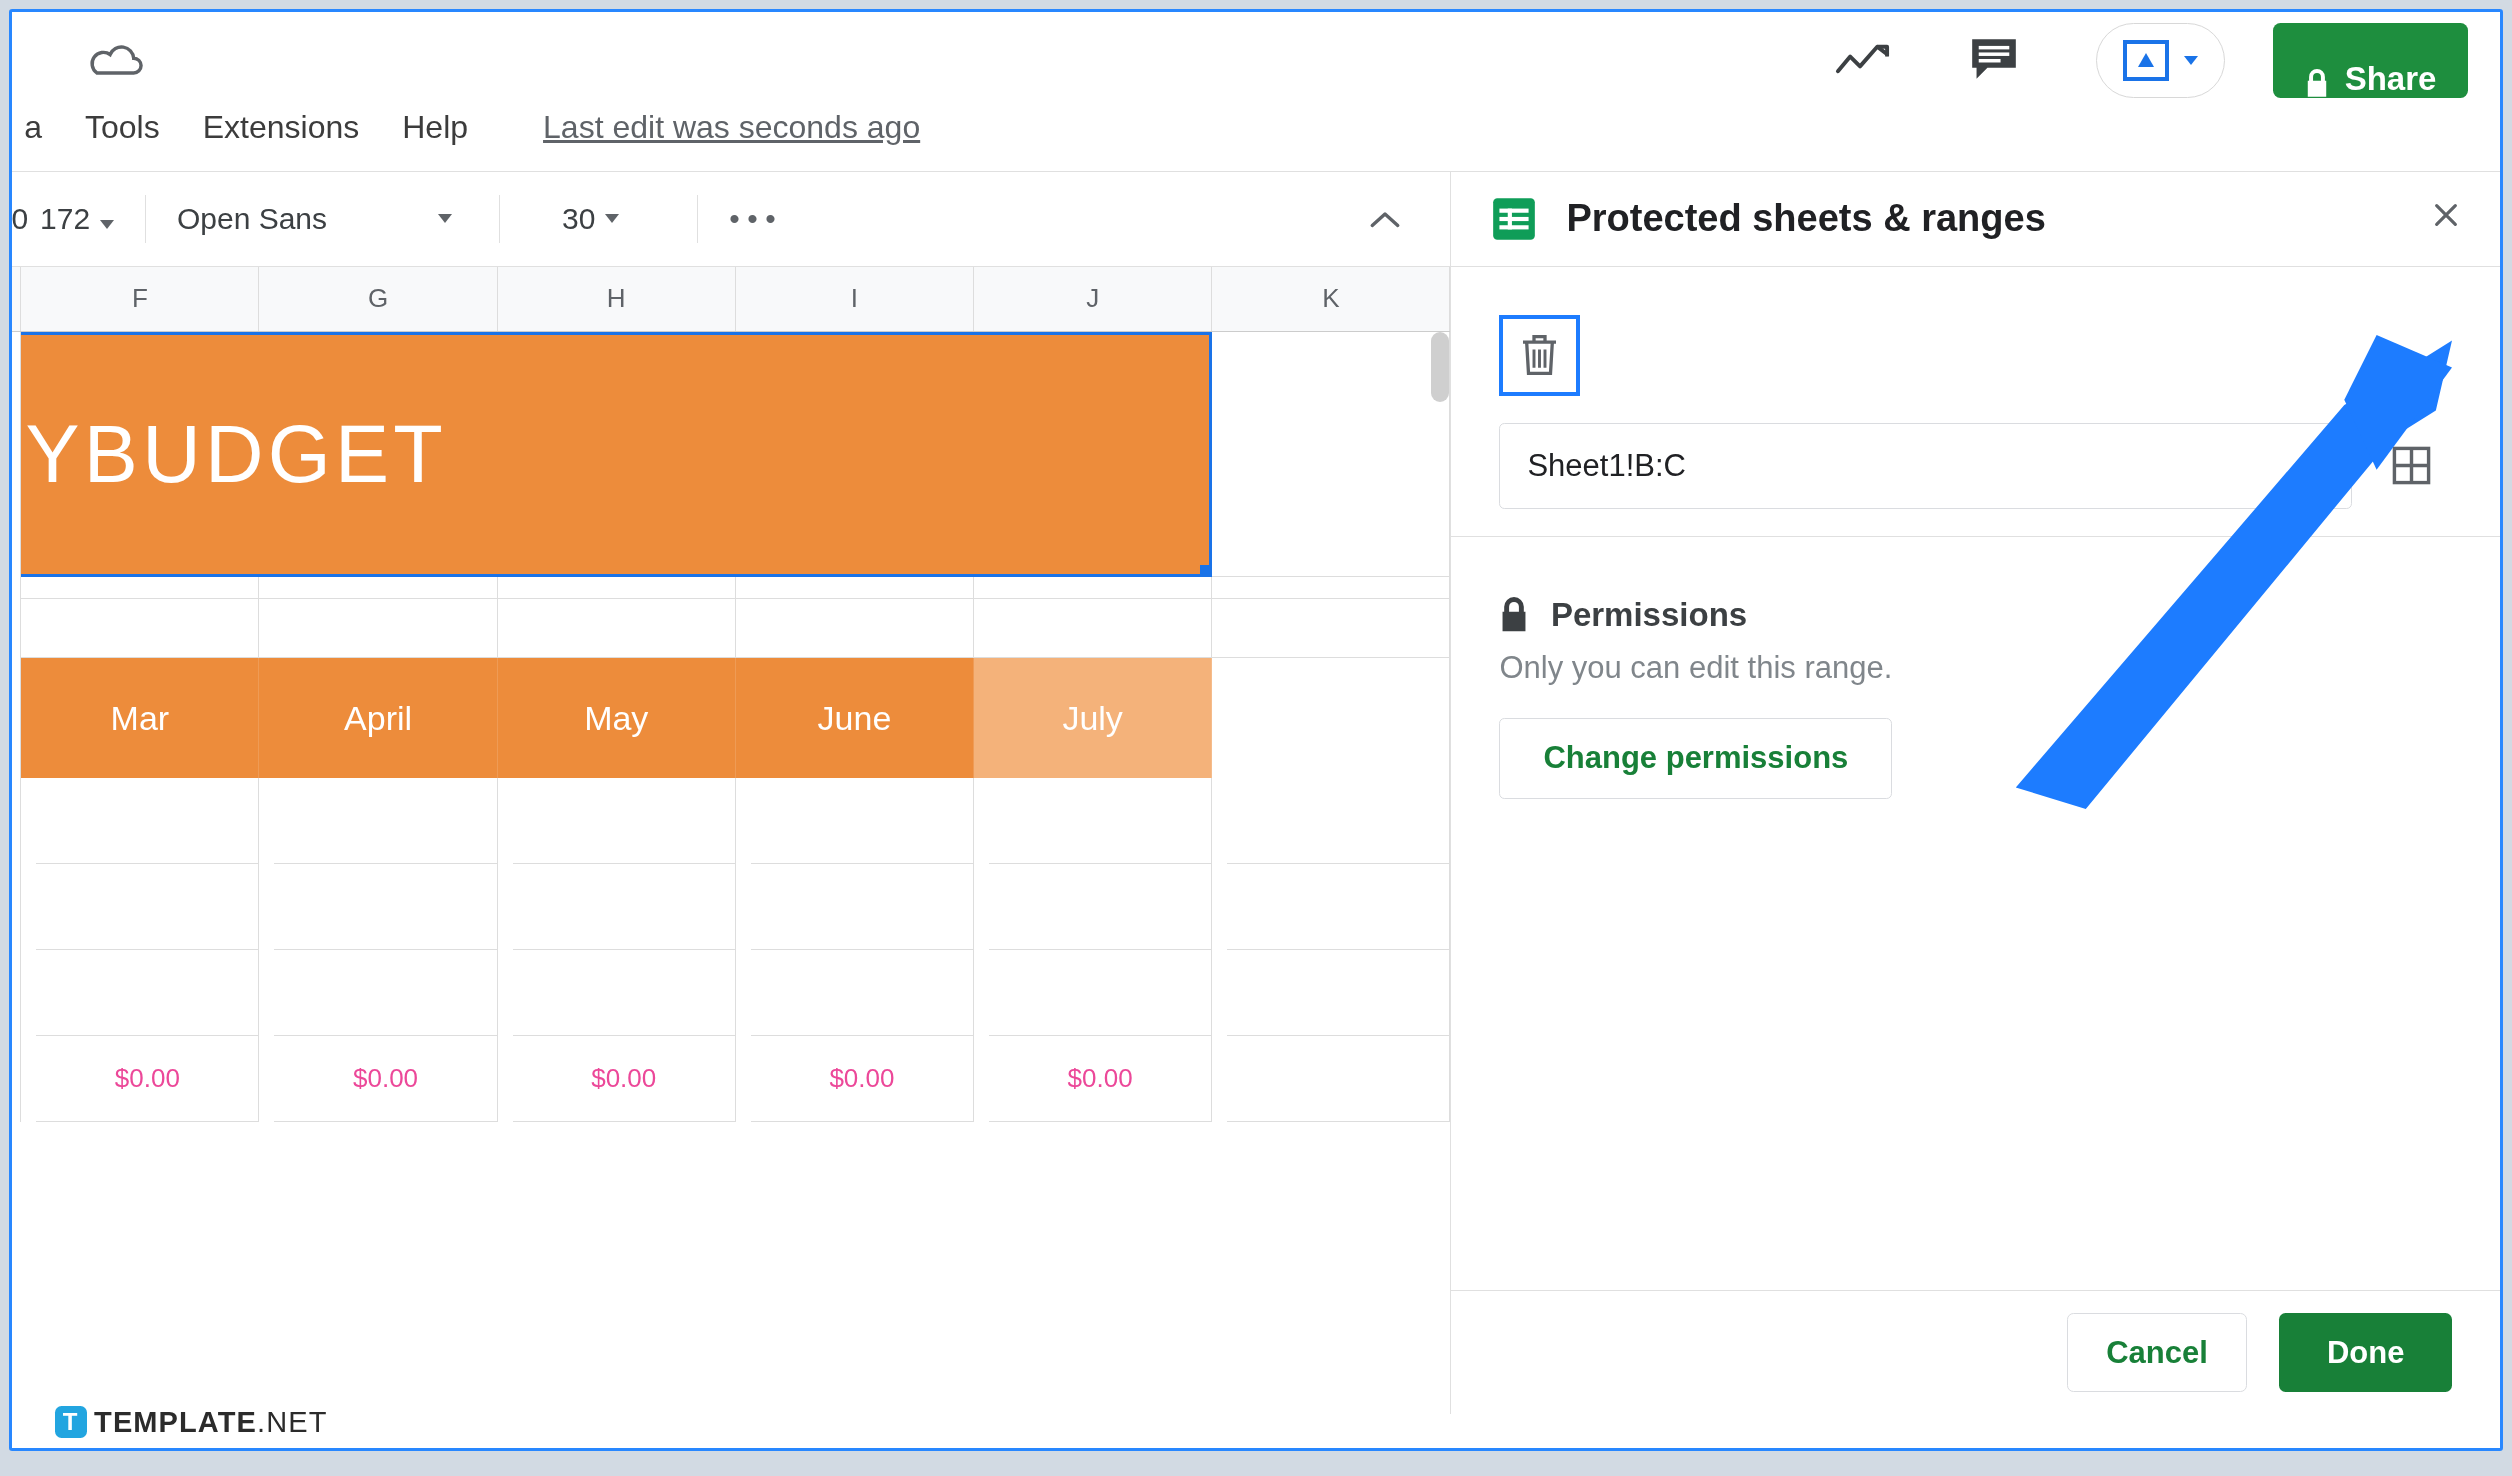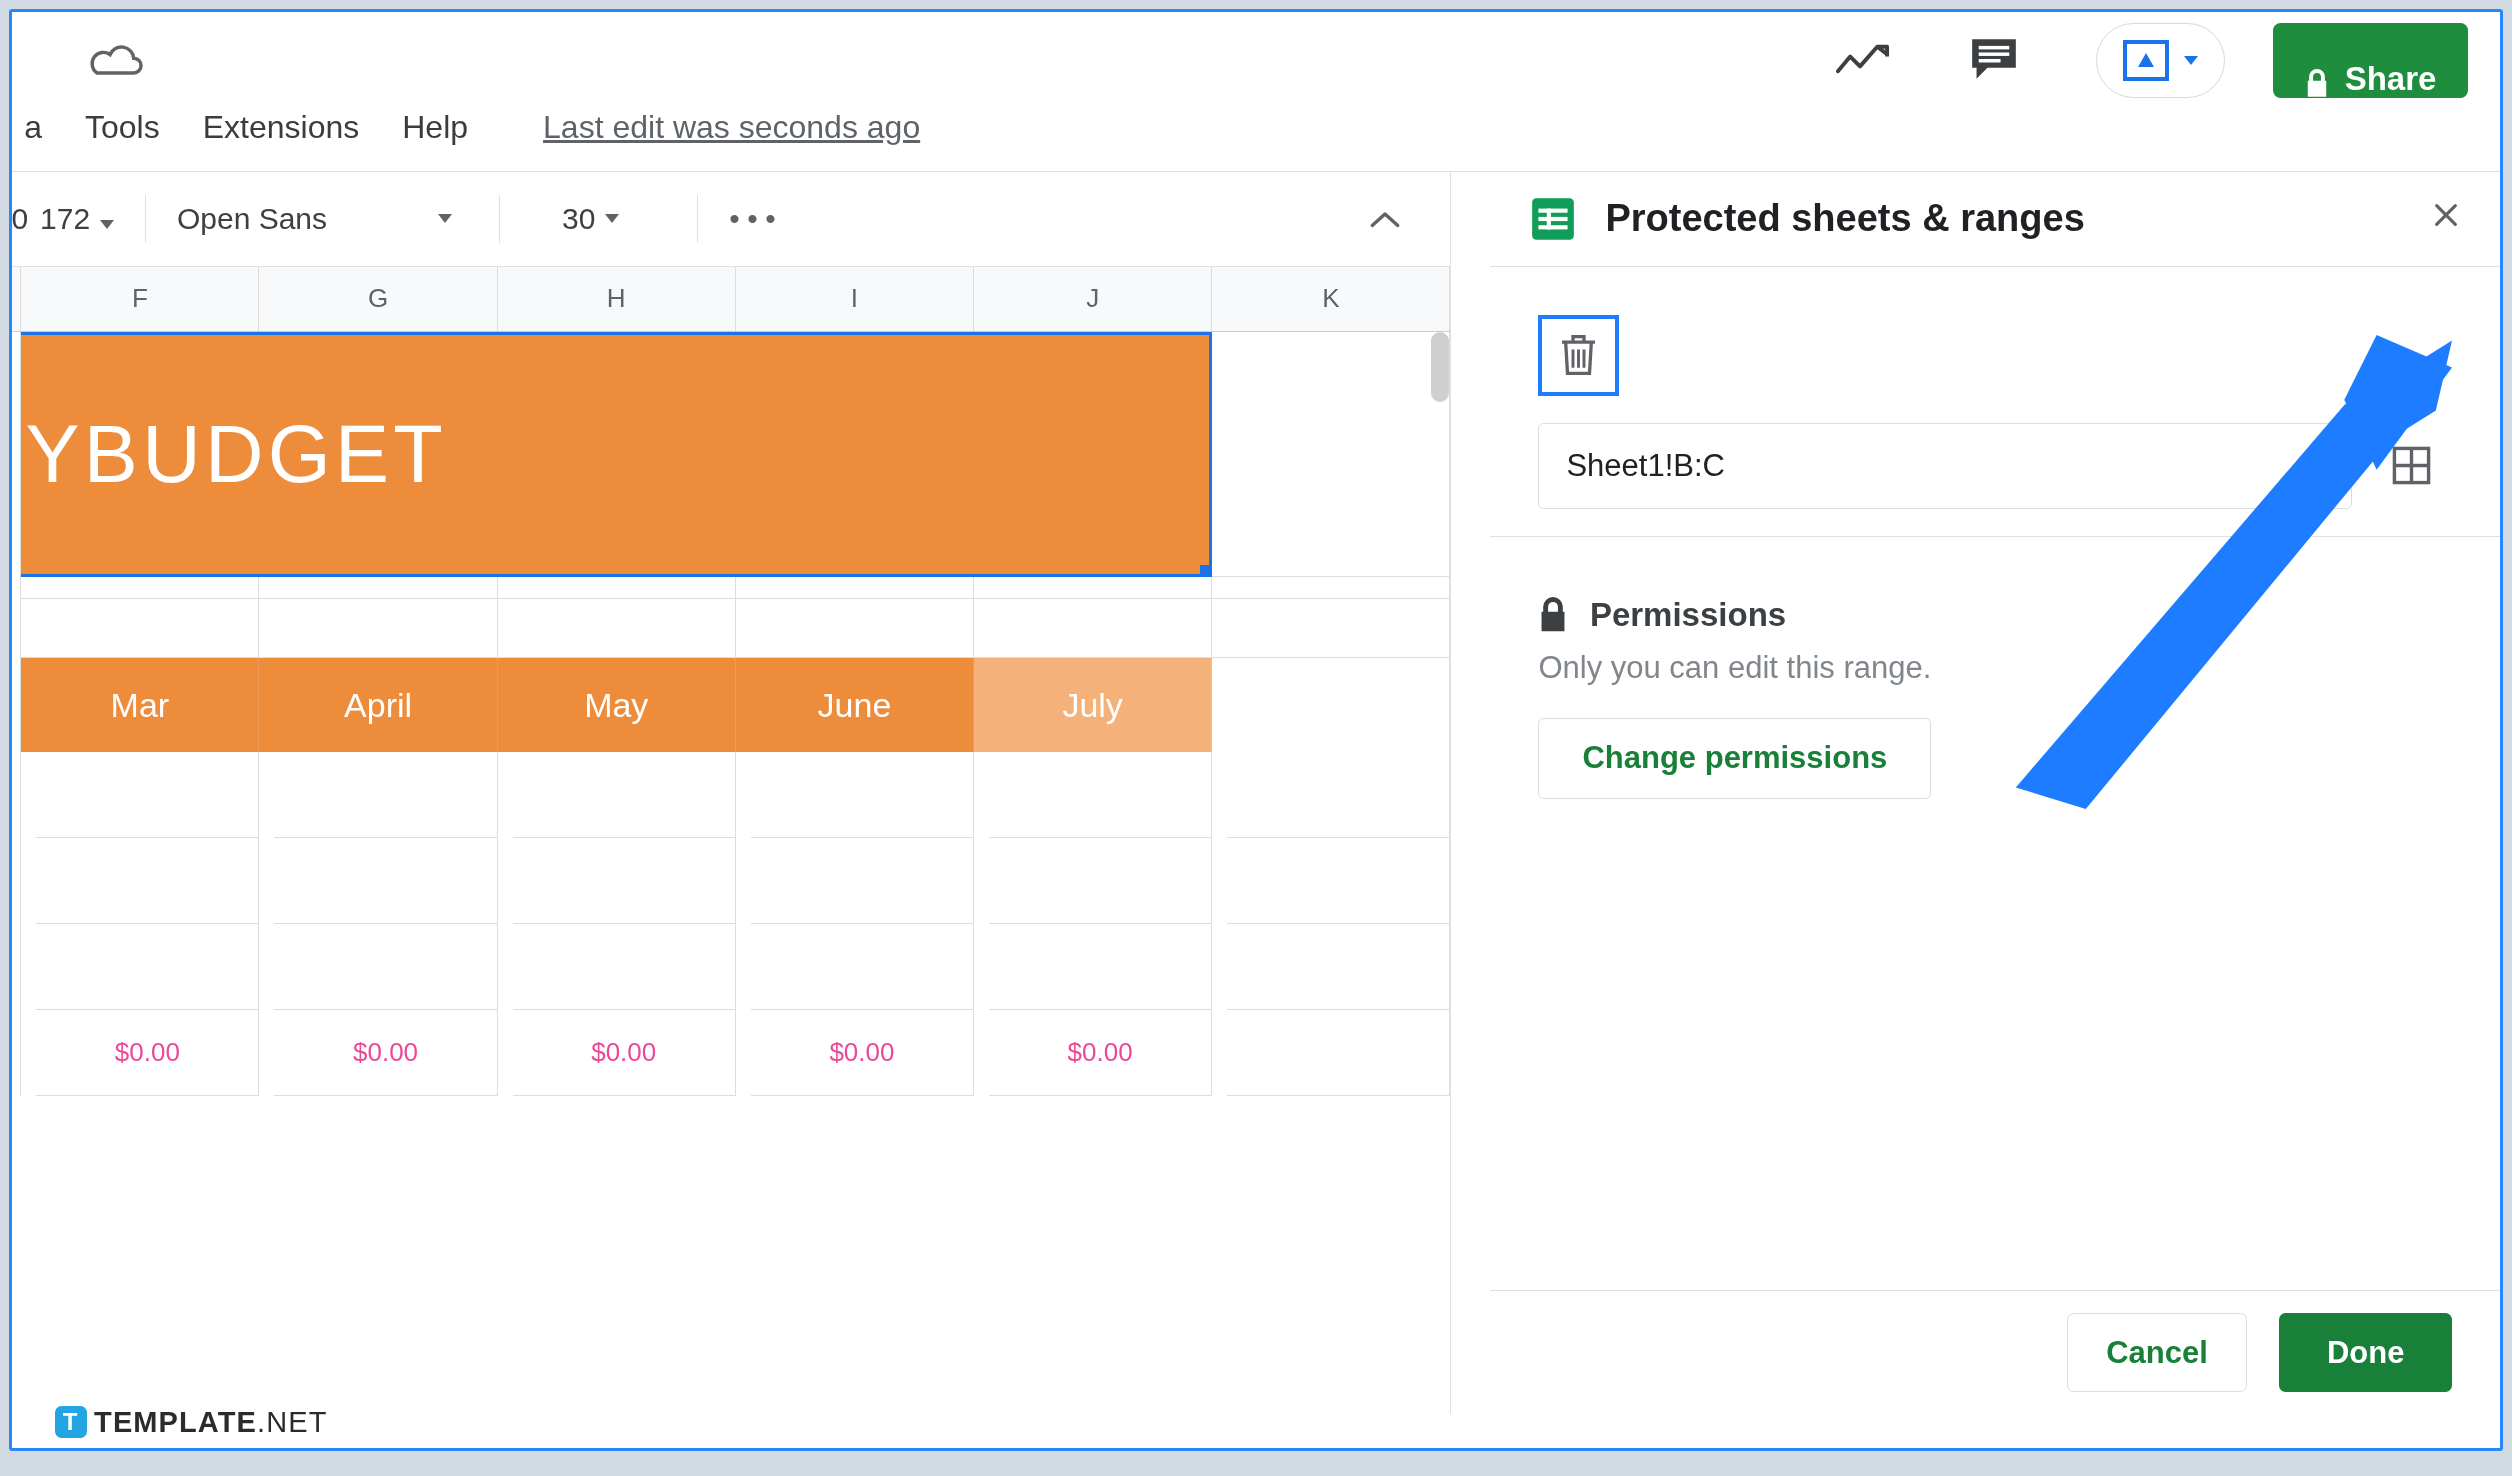"Protected sheets & ranges" .sidebar { padding-left: 39px -> none }
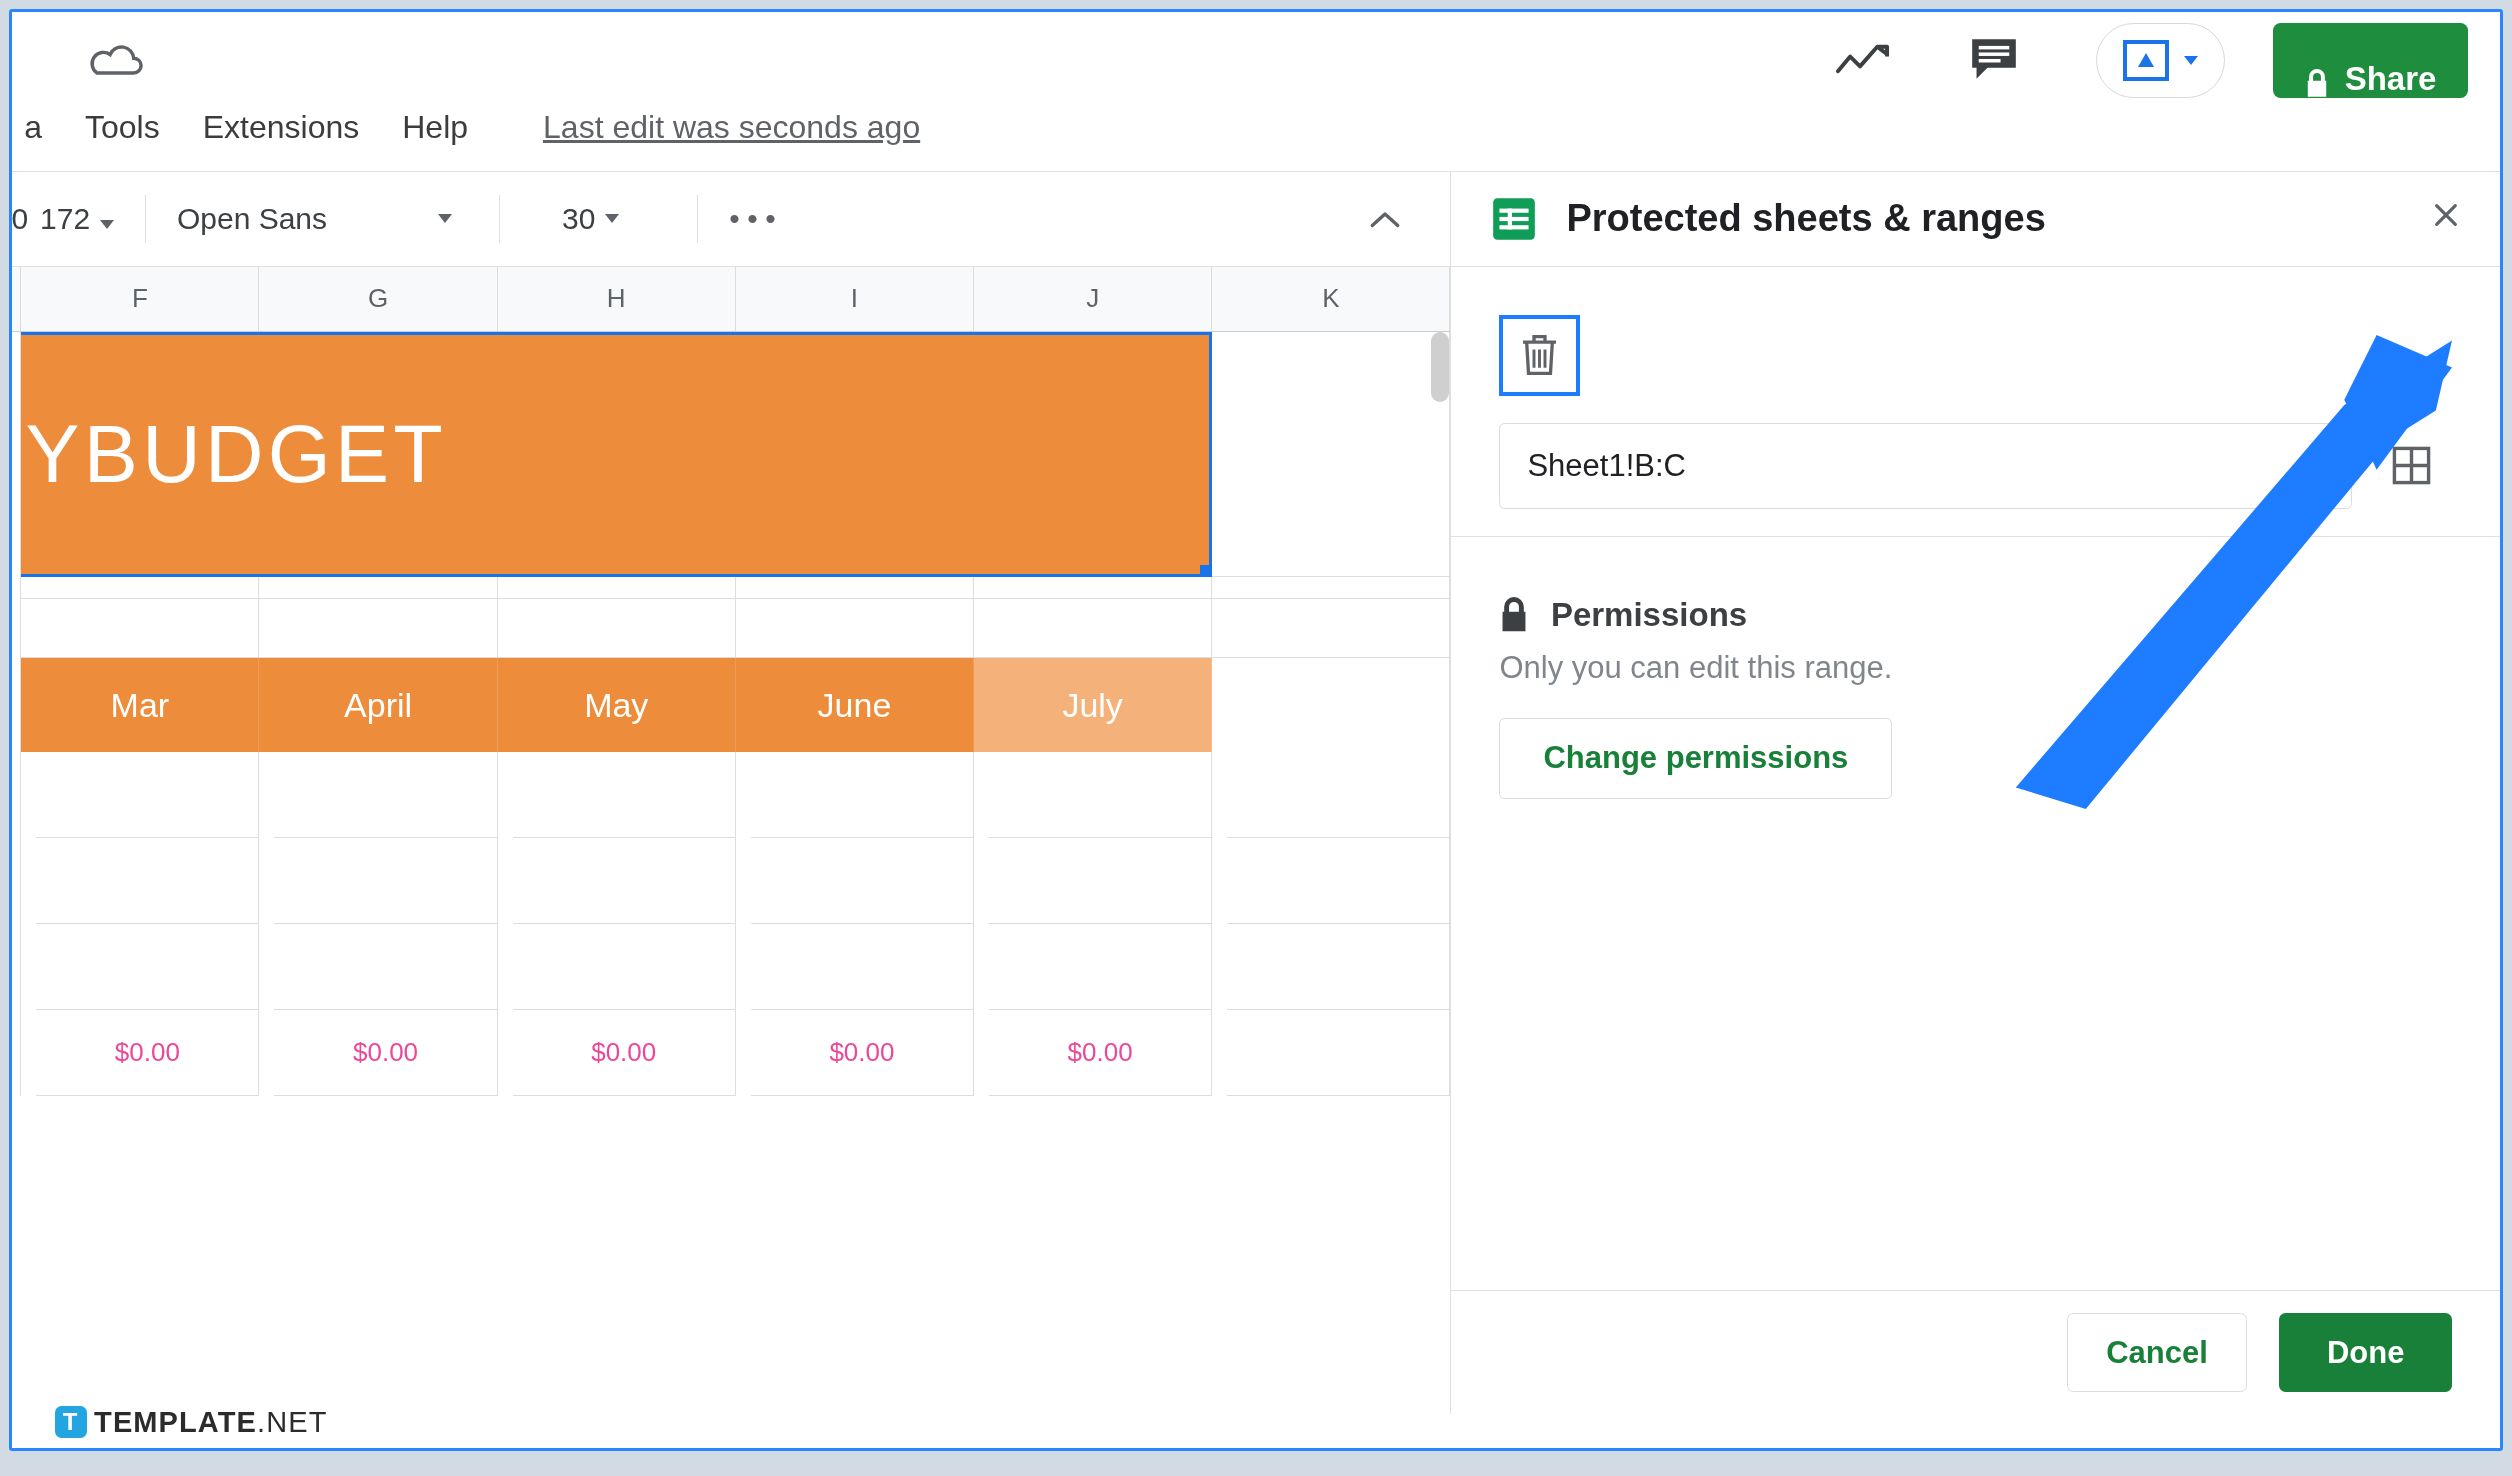"Mar" .subhead-row { height: 94px -> 120px }
